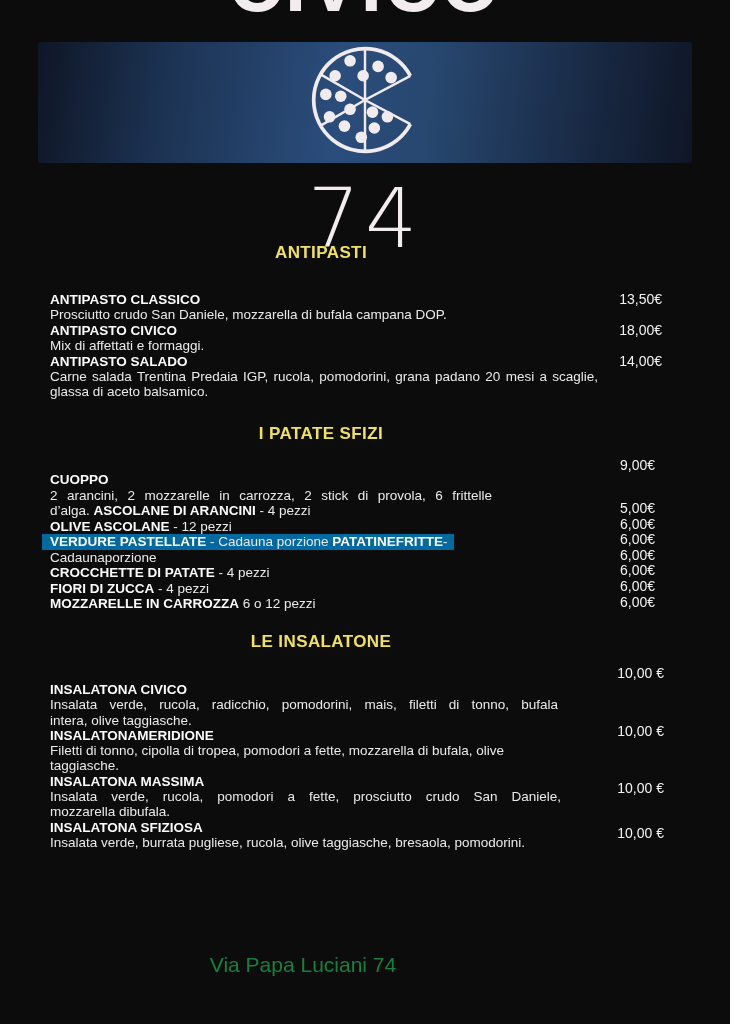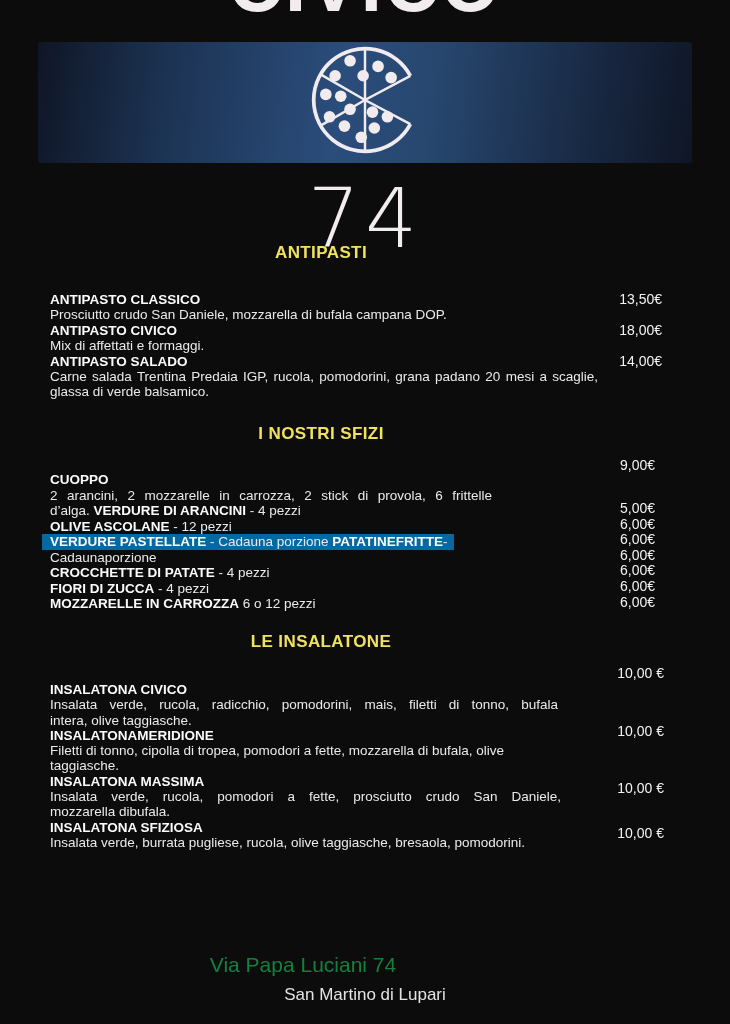"glassa di verde balsamico." div.ln { text: verde -> aceto }
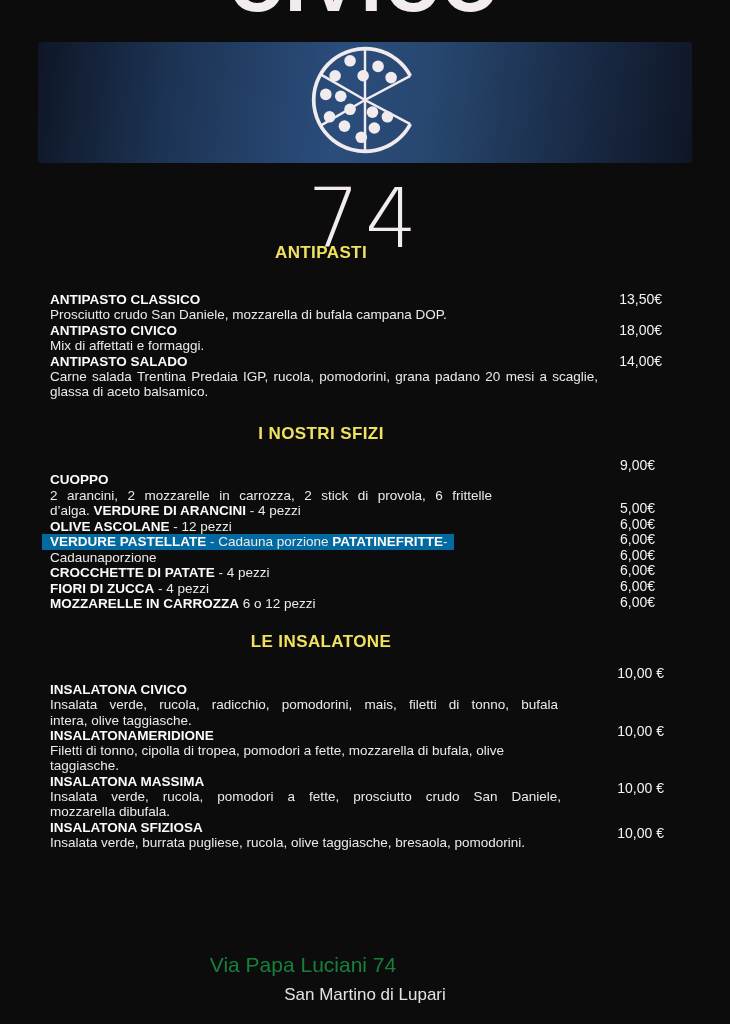"I NOSTRI SFIZI" h2.sec-title { text: NOSTRI -> PATATE }
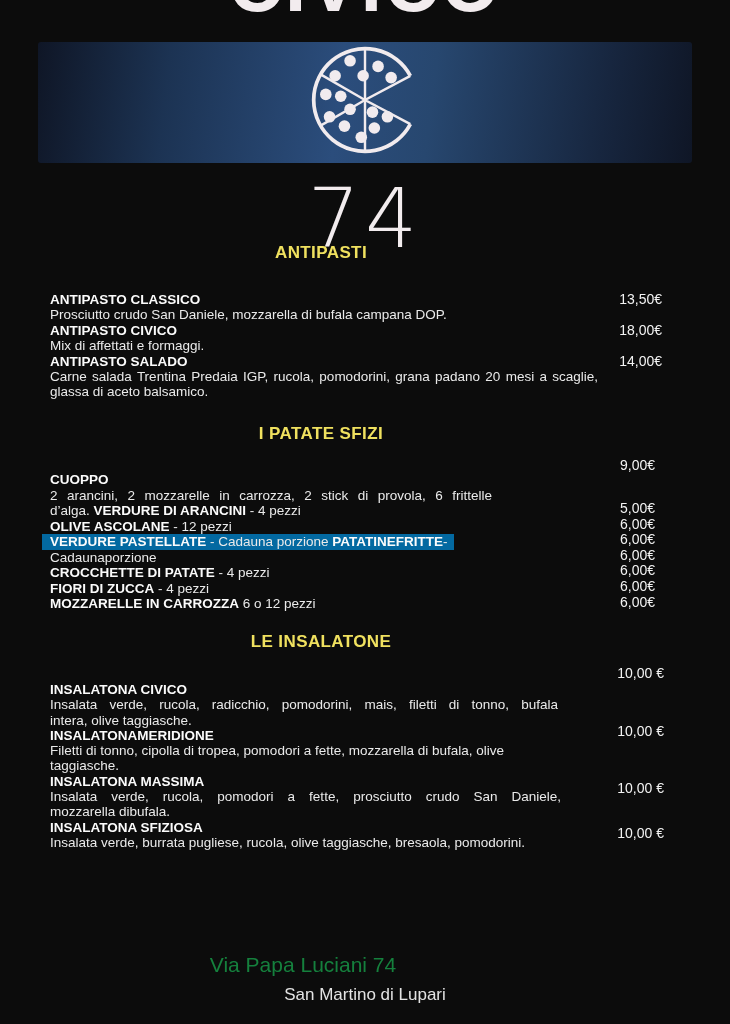"VERDURE DI ARANCINI" b.b { text: VERDURE -> ASCOLANE }
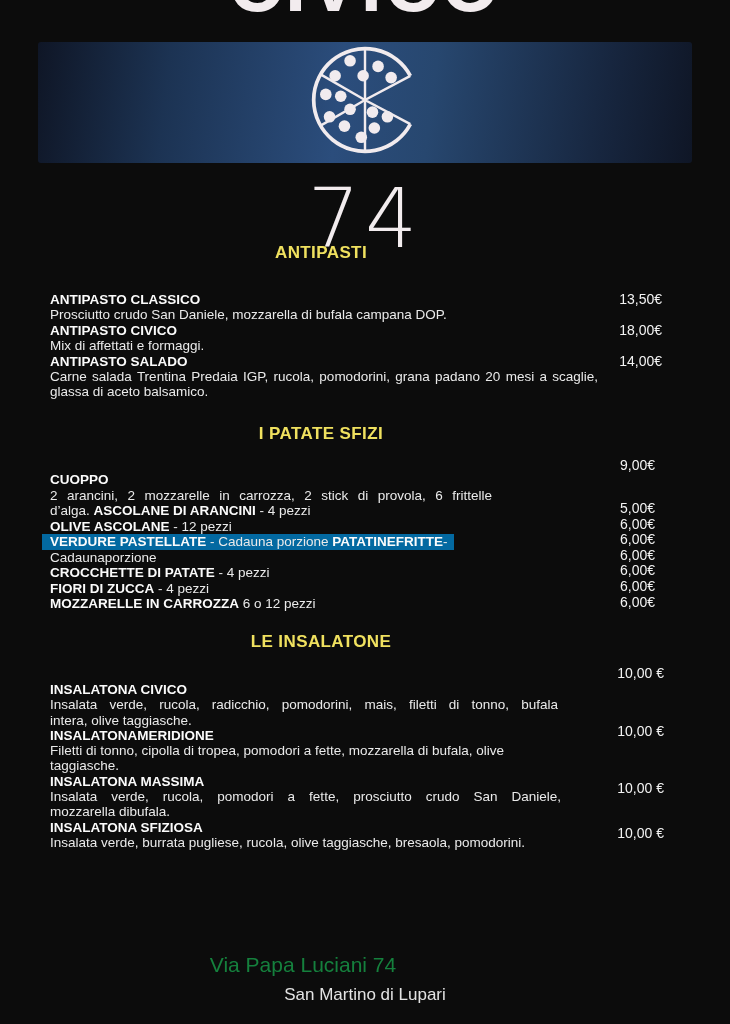"San Martino di Lupari" div.footer-line2 { html: <div>San Martino di Lupari</div> -> none }
